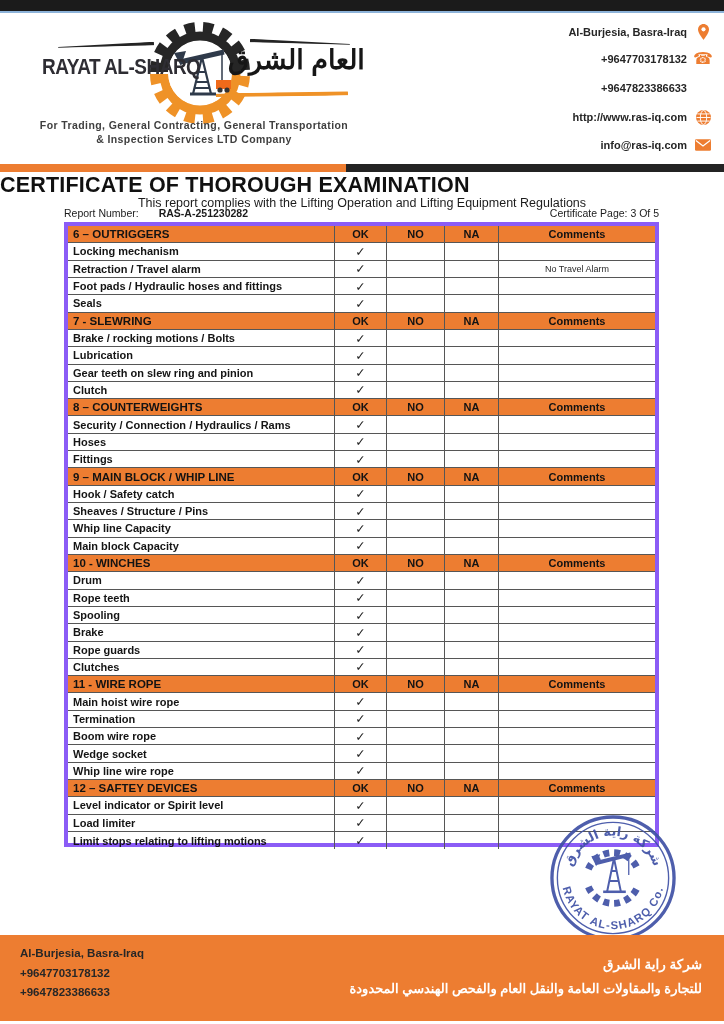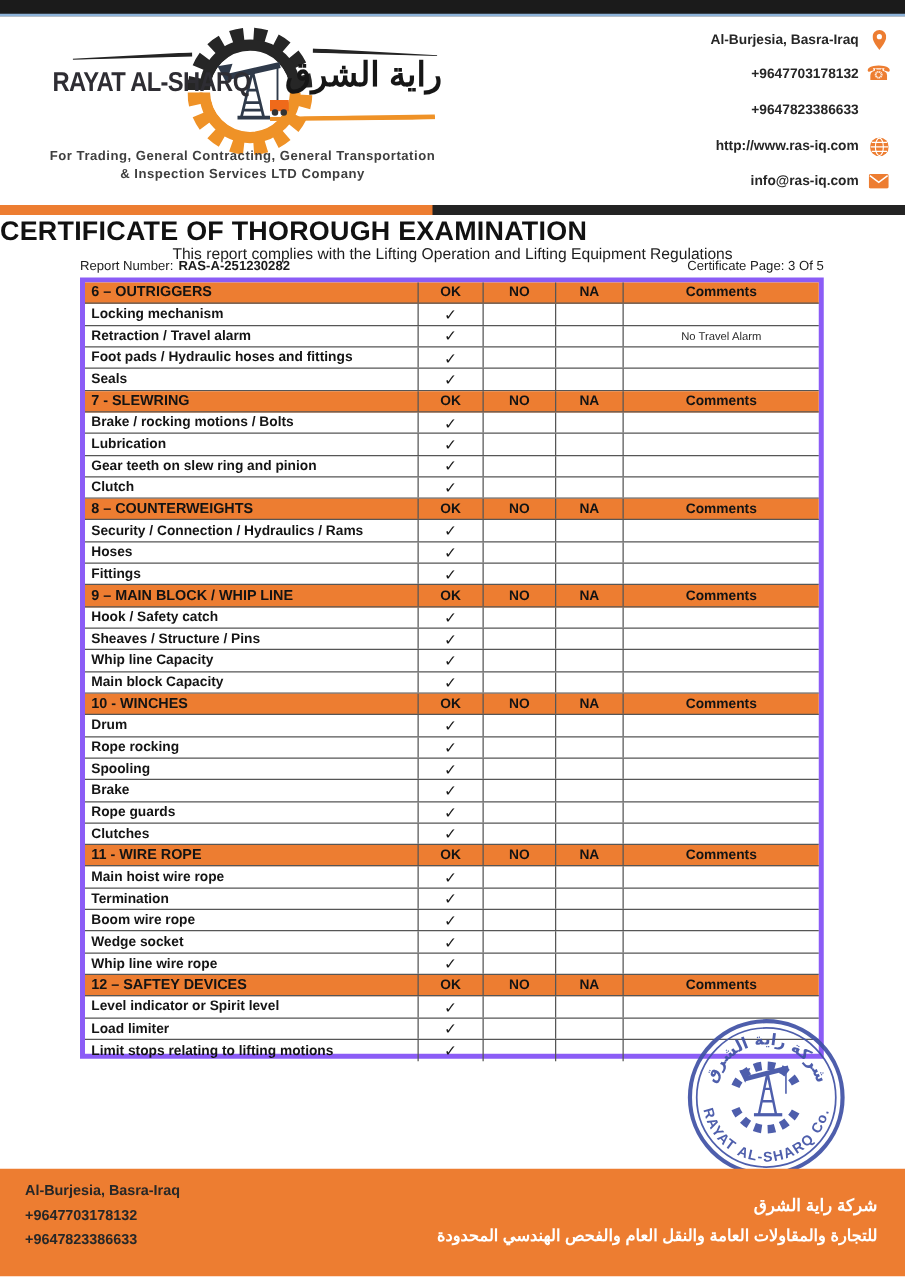"راية الشرق" div.logo-name-ar { text: راية -> العام }
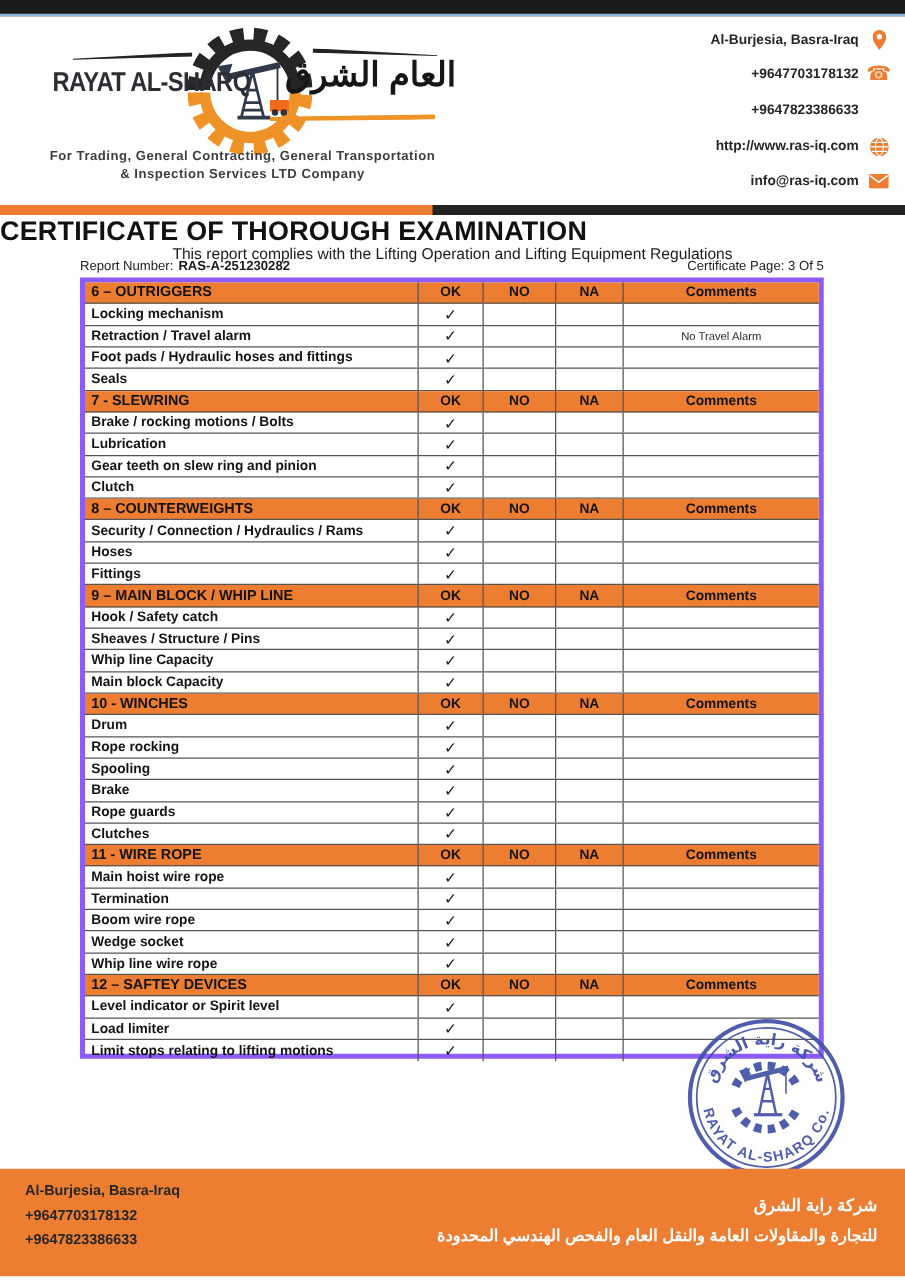"RAS-A-251230282" .report-line .num { margin-left: 4px -> 20px }
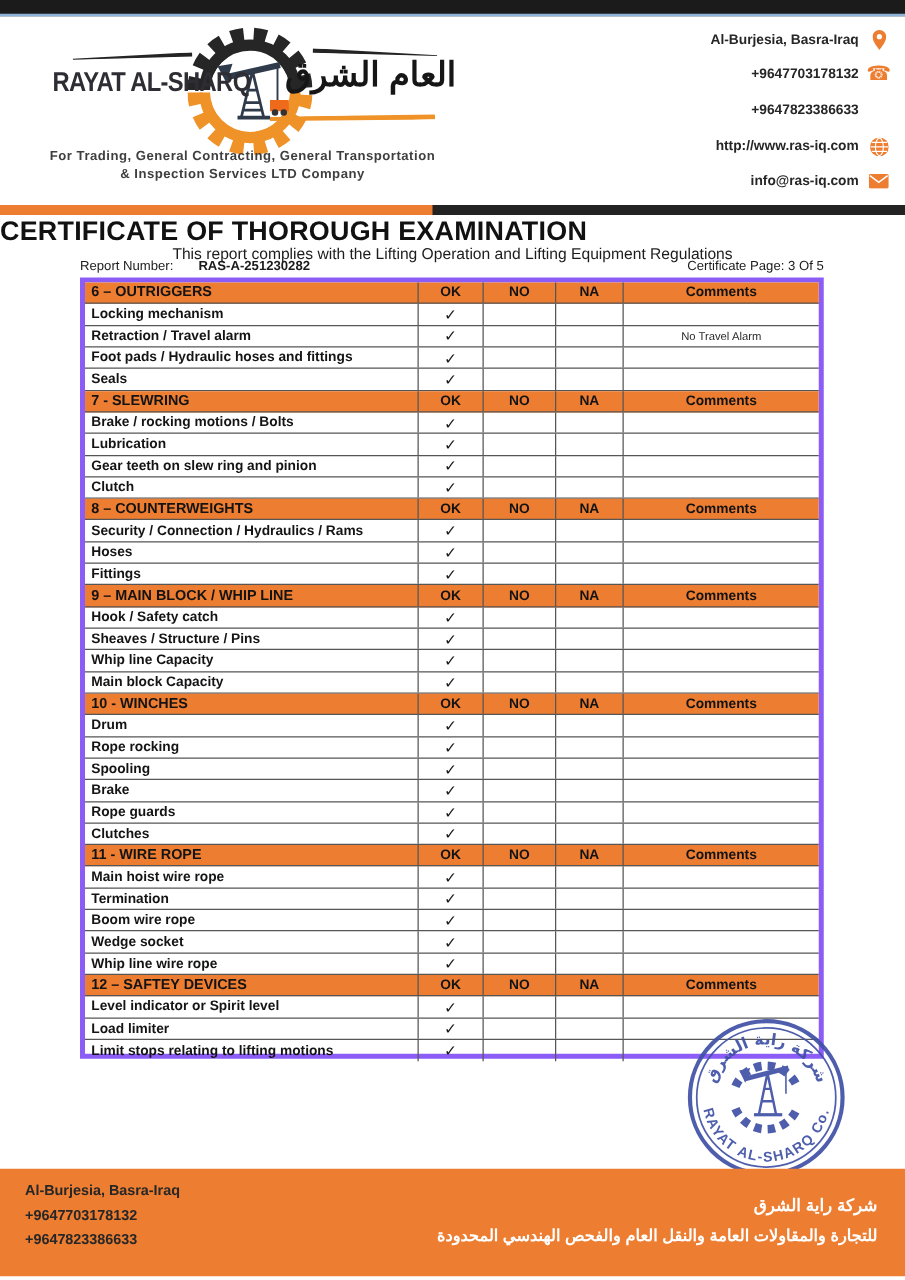"Rope rocking" div.c-label { text: rocking -> teeth }
